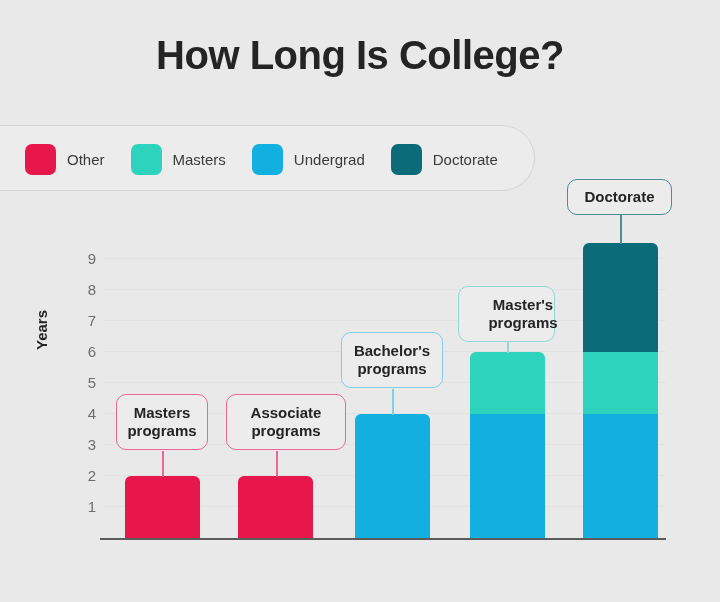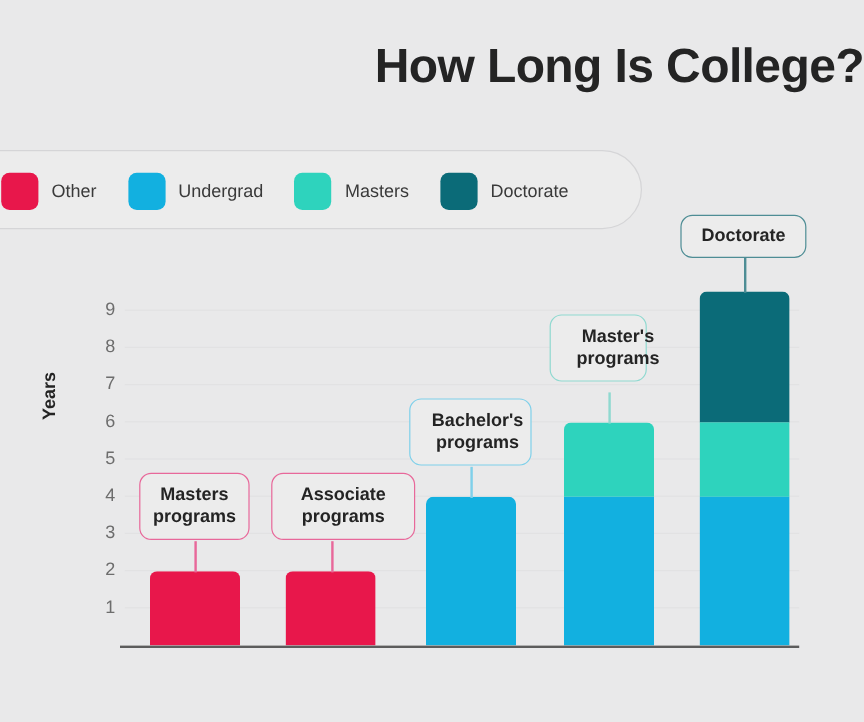"How Long Is College?" .title { text-align: right -> center }
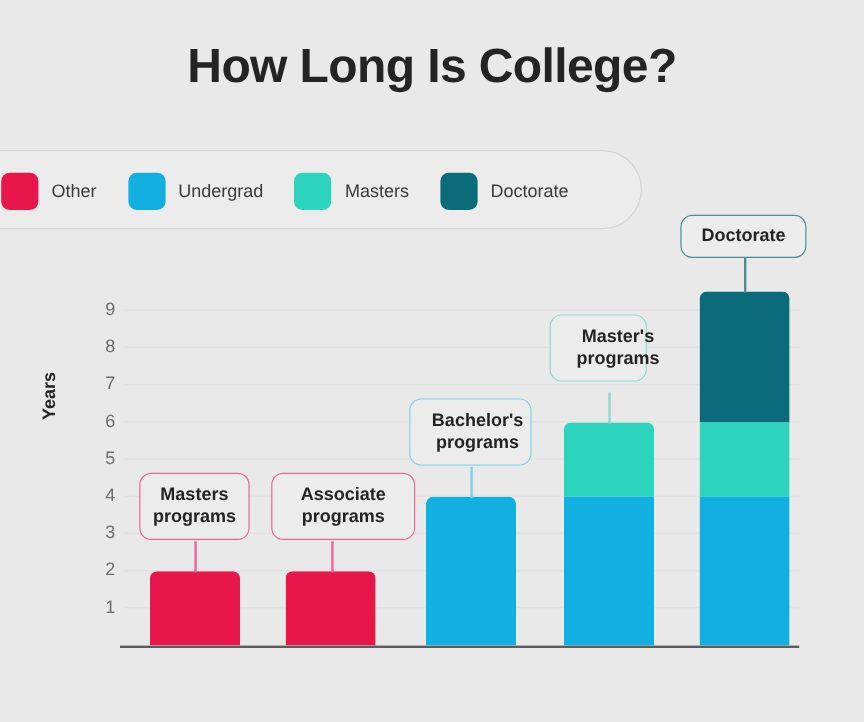"Other" .legend-inner { padding-left: none -> 24px }
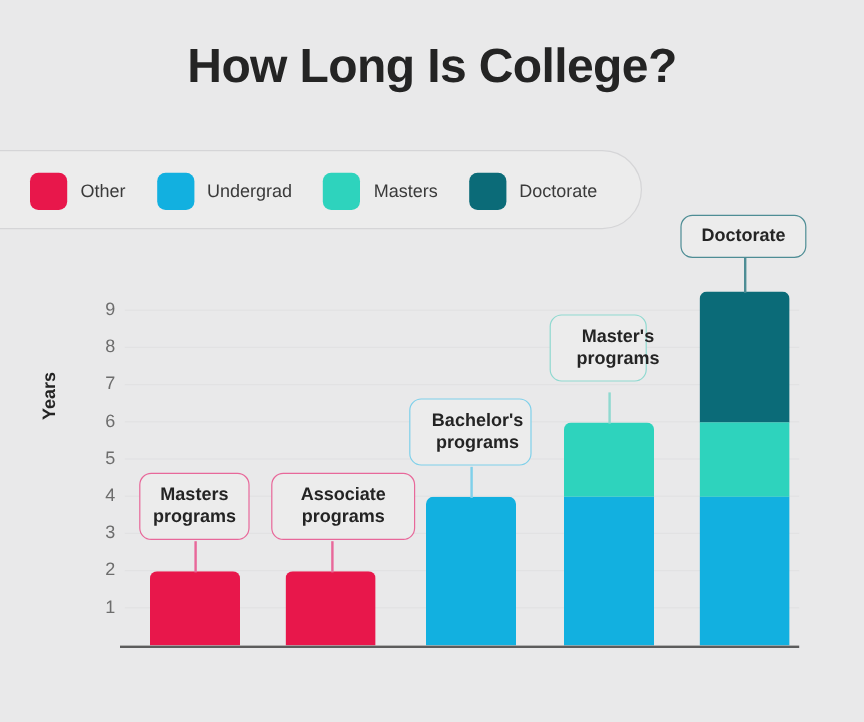"Undergrad" div.legend-item { order: before "Masters" -> after "Masters" }
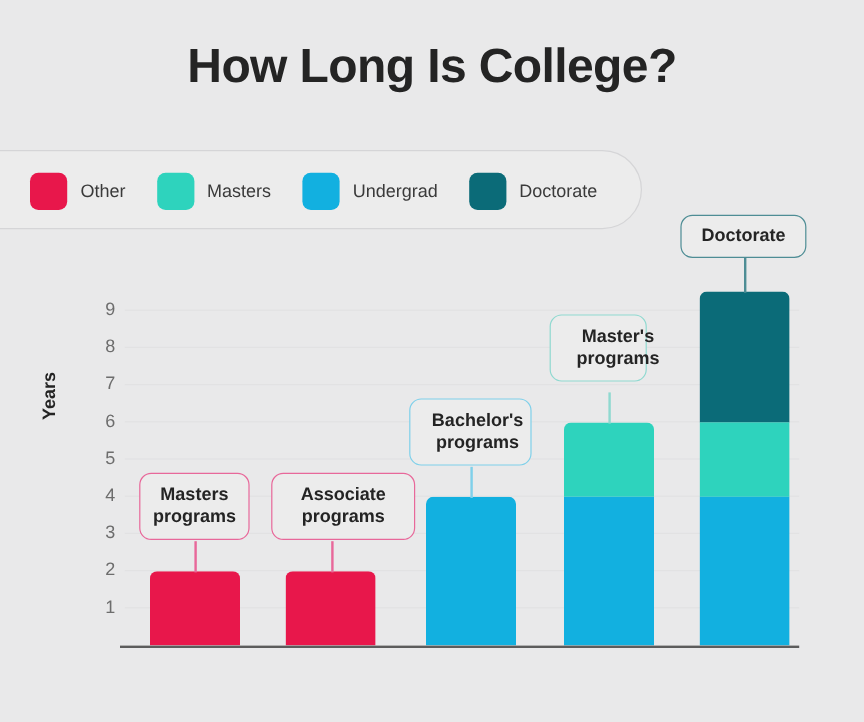"Master's" div.callout { top: 262px -> 286px; width: 81px -> 97px }
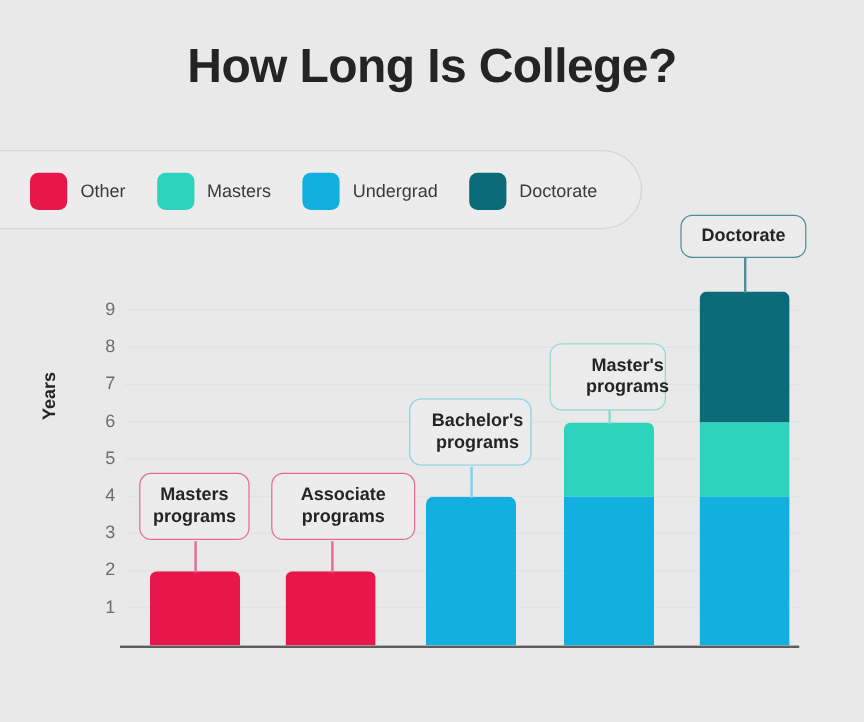"Bachelor's" div.callout { justify-content: flex-end -> none }
